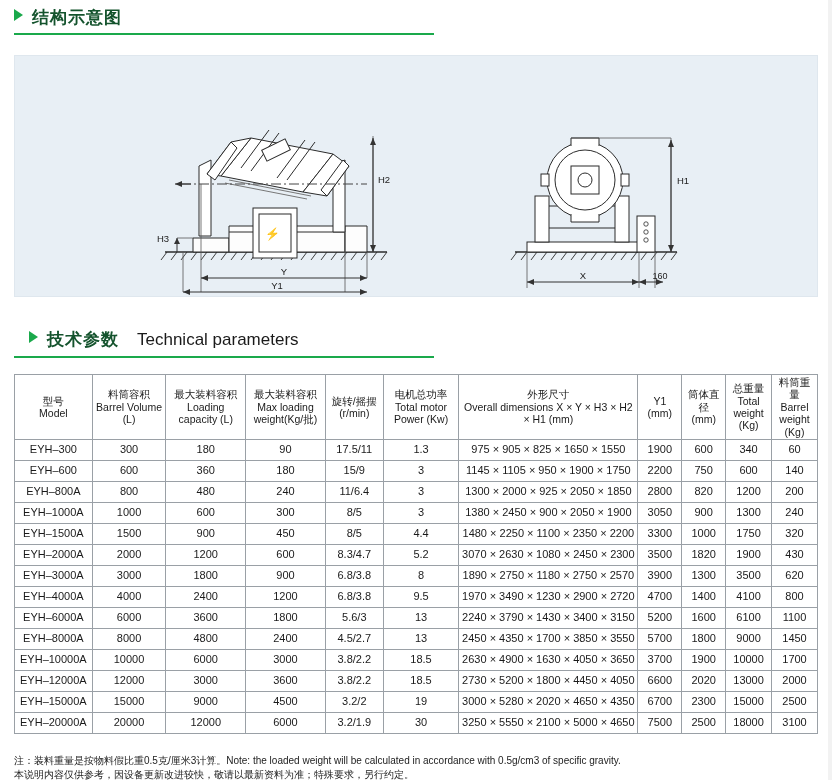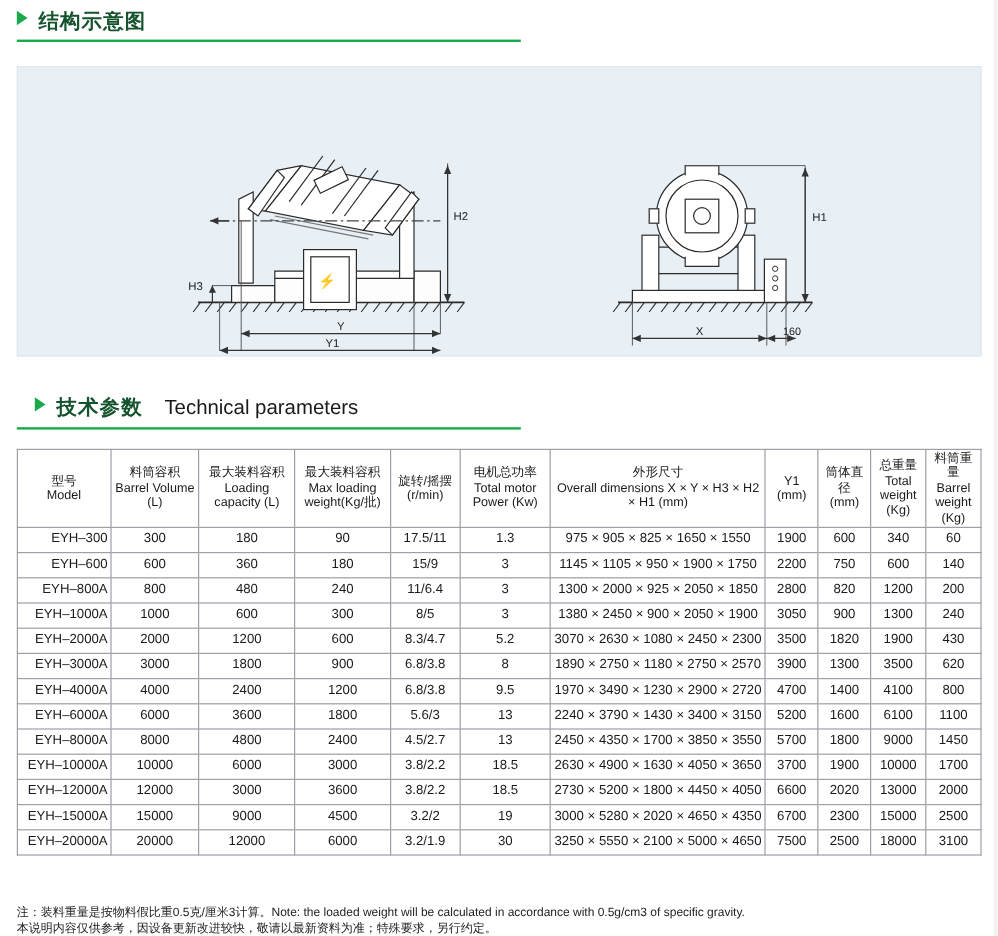"EYH–300" table.spec tbody td.model { text-align: right -> center }
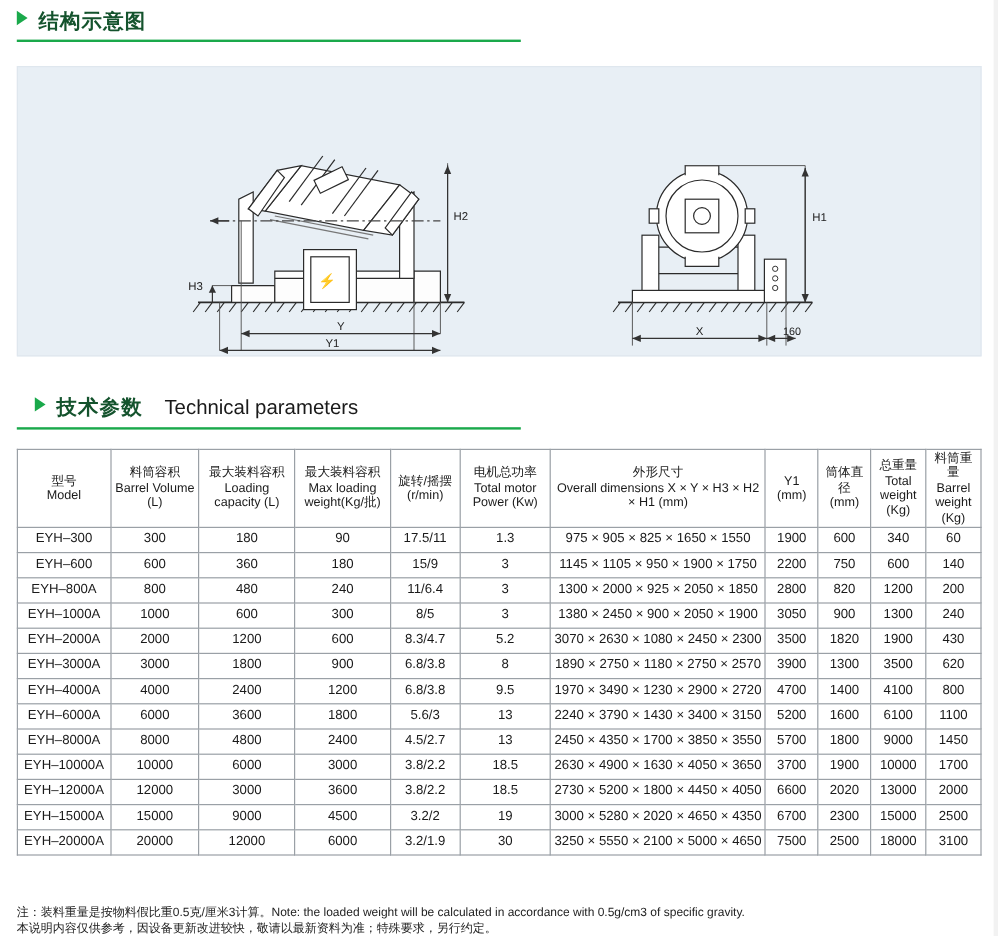"EYH–1500A" tr { html: none -> <tr> <td>EYH–1500A</td> <td>1500</td> <td>900</td> <td>450</td> <td>8/5</td> <td>4.4</td> <td>1480 × 2250 × 1100 × 2350 × 2200</td> <td>3300</td> <td>1000</td> <td>1750</td> <td>320</td> </tr> }
